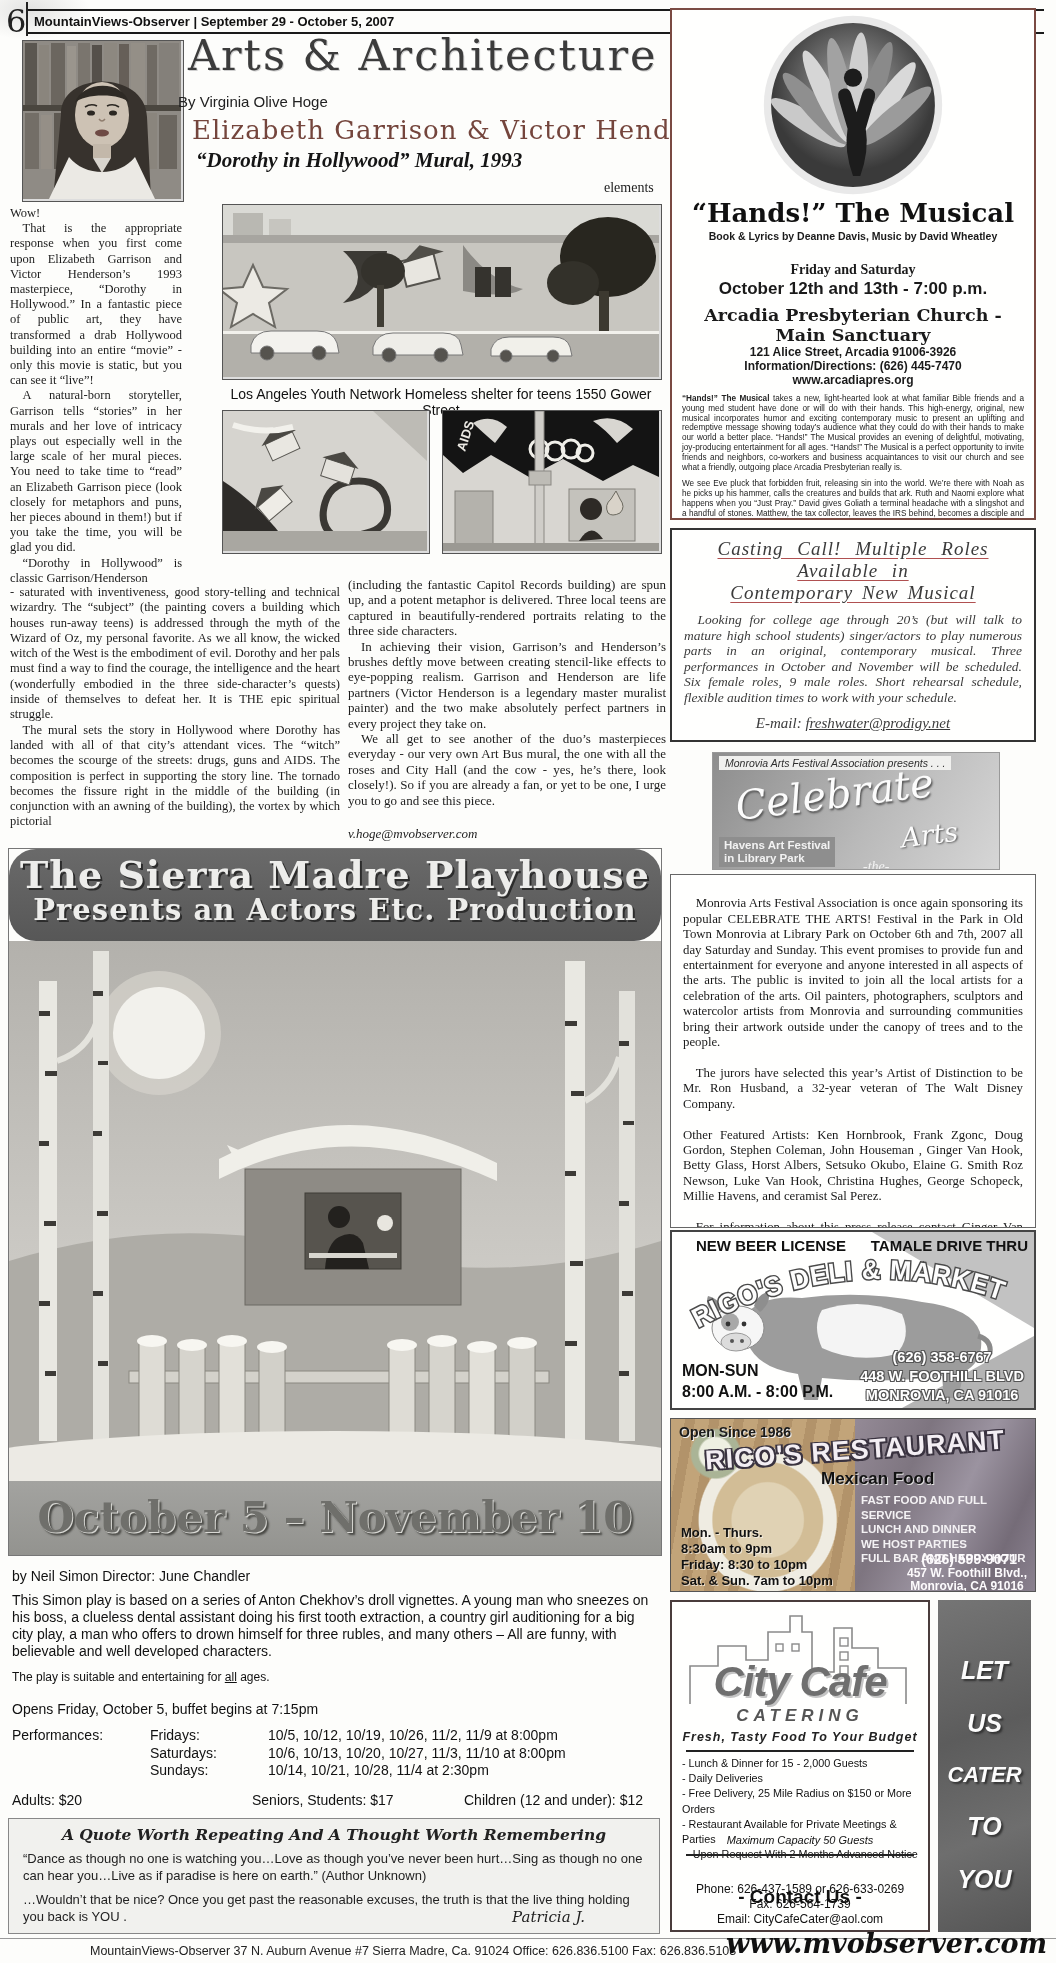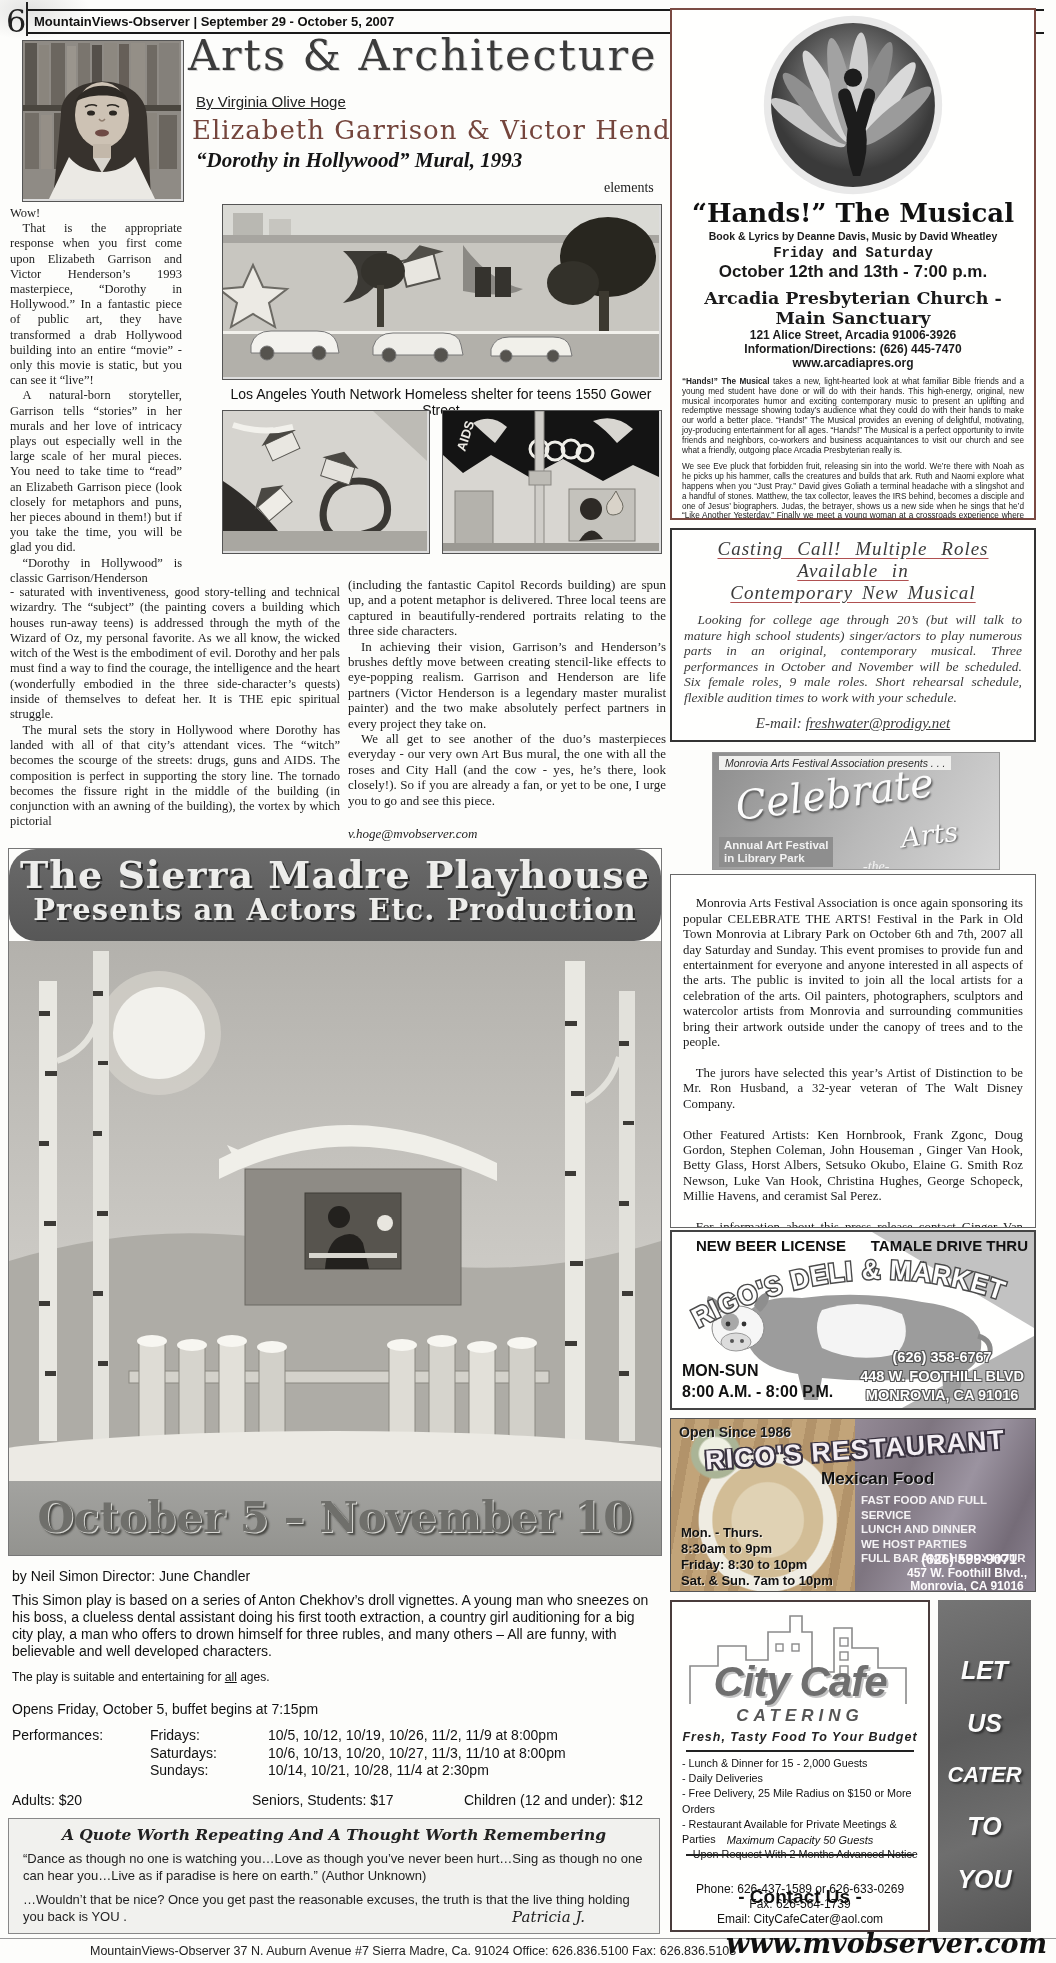"By Virginia Olive Hoge" #byline { left: 196px -> 178px; text-decoration: underline -> none }
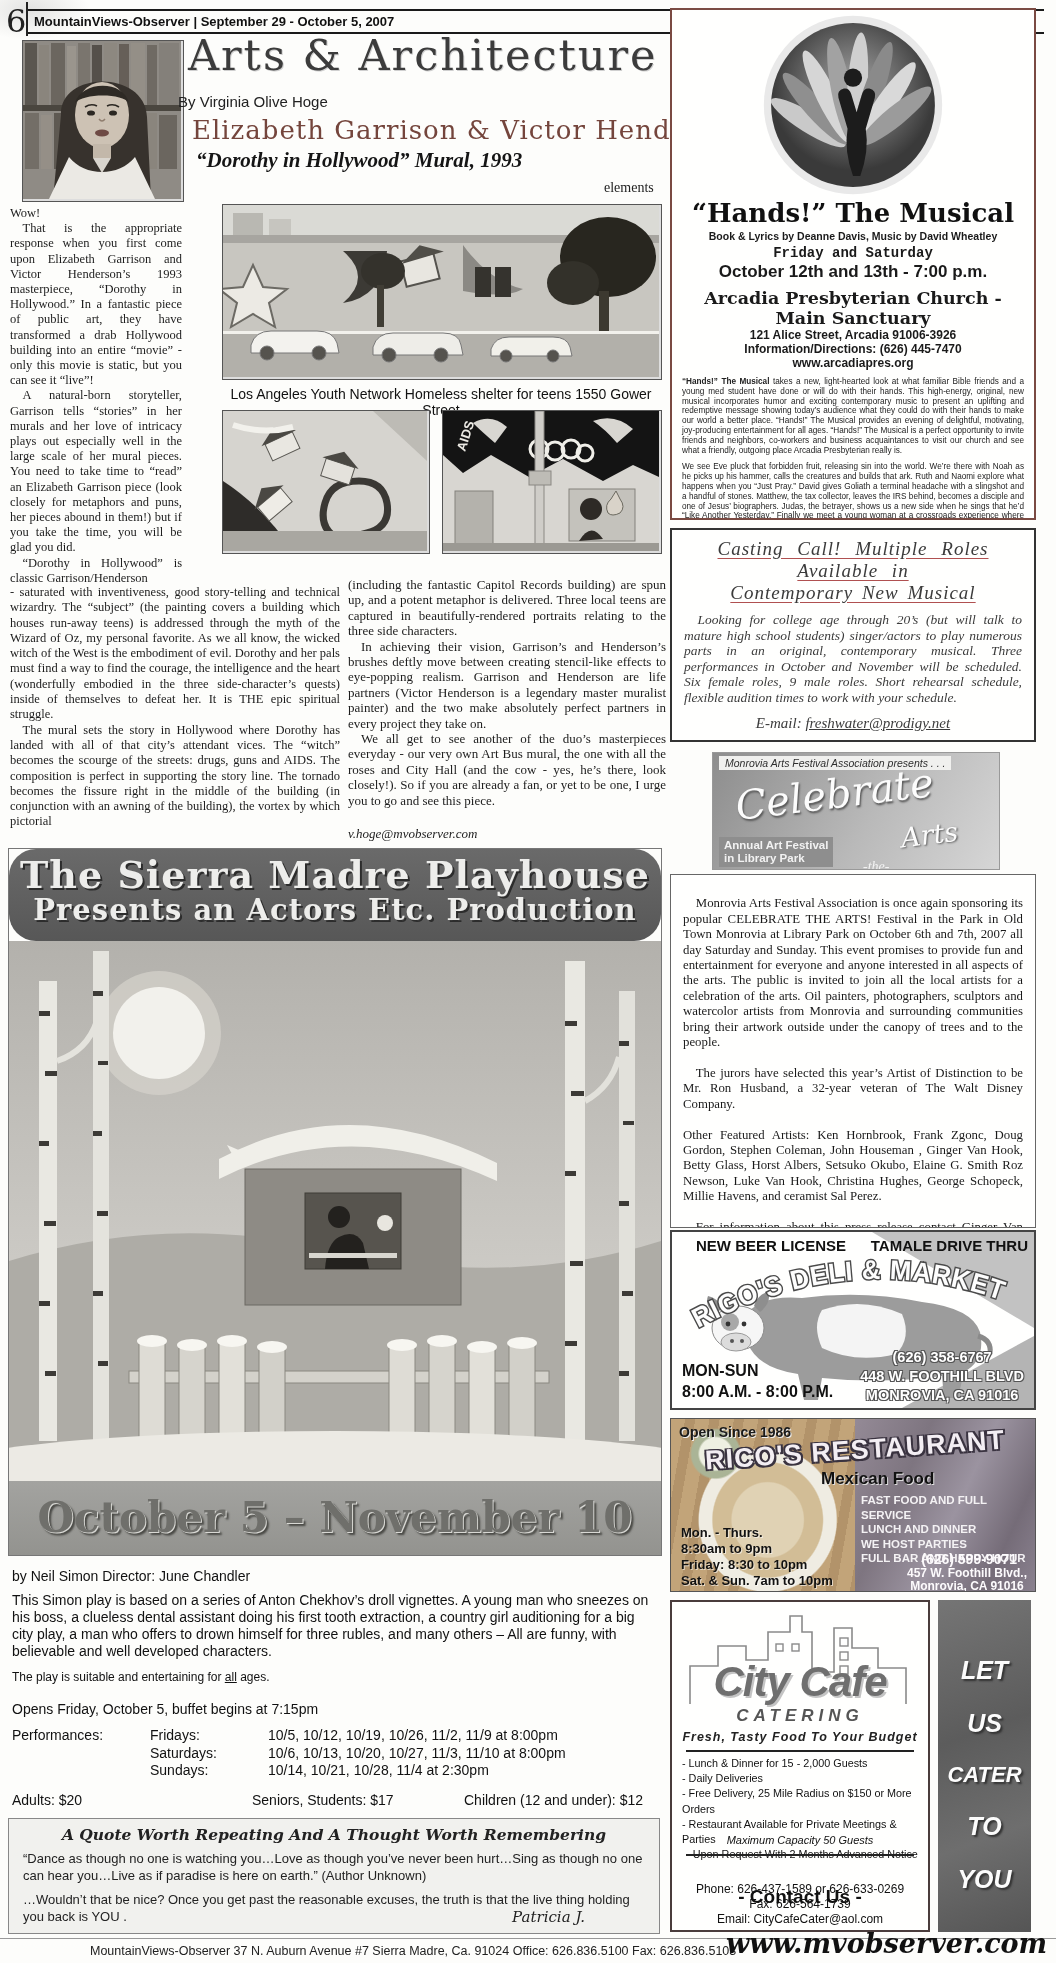"Friday and Saturday" .hands-days { font-family: Liberation Mono, monospace -> Liberation Serif, serif; margin-top: 3px -> 20px }
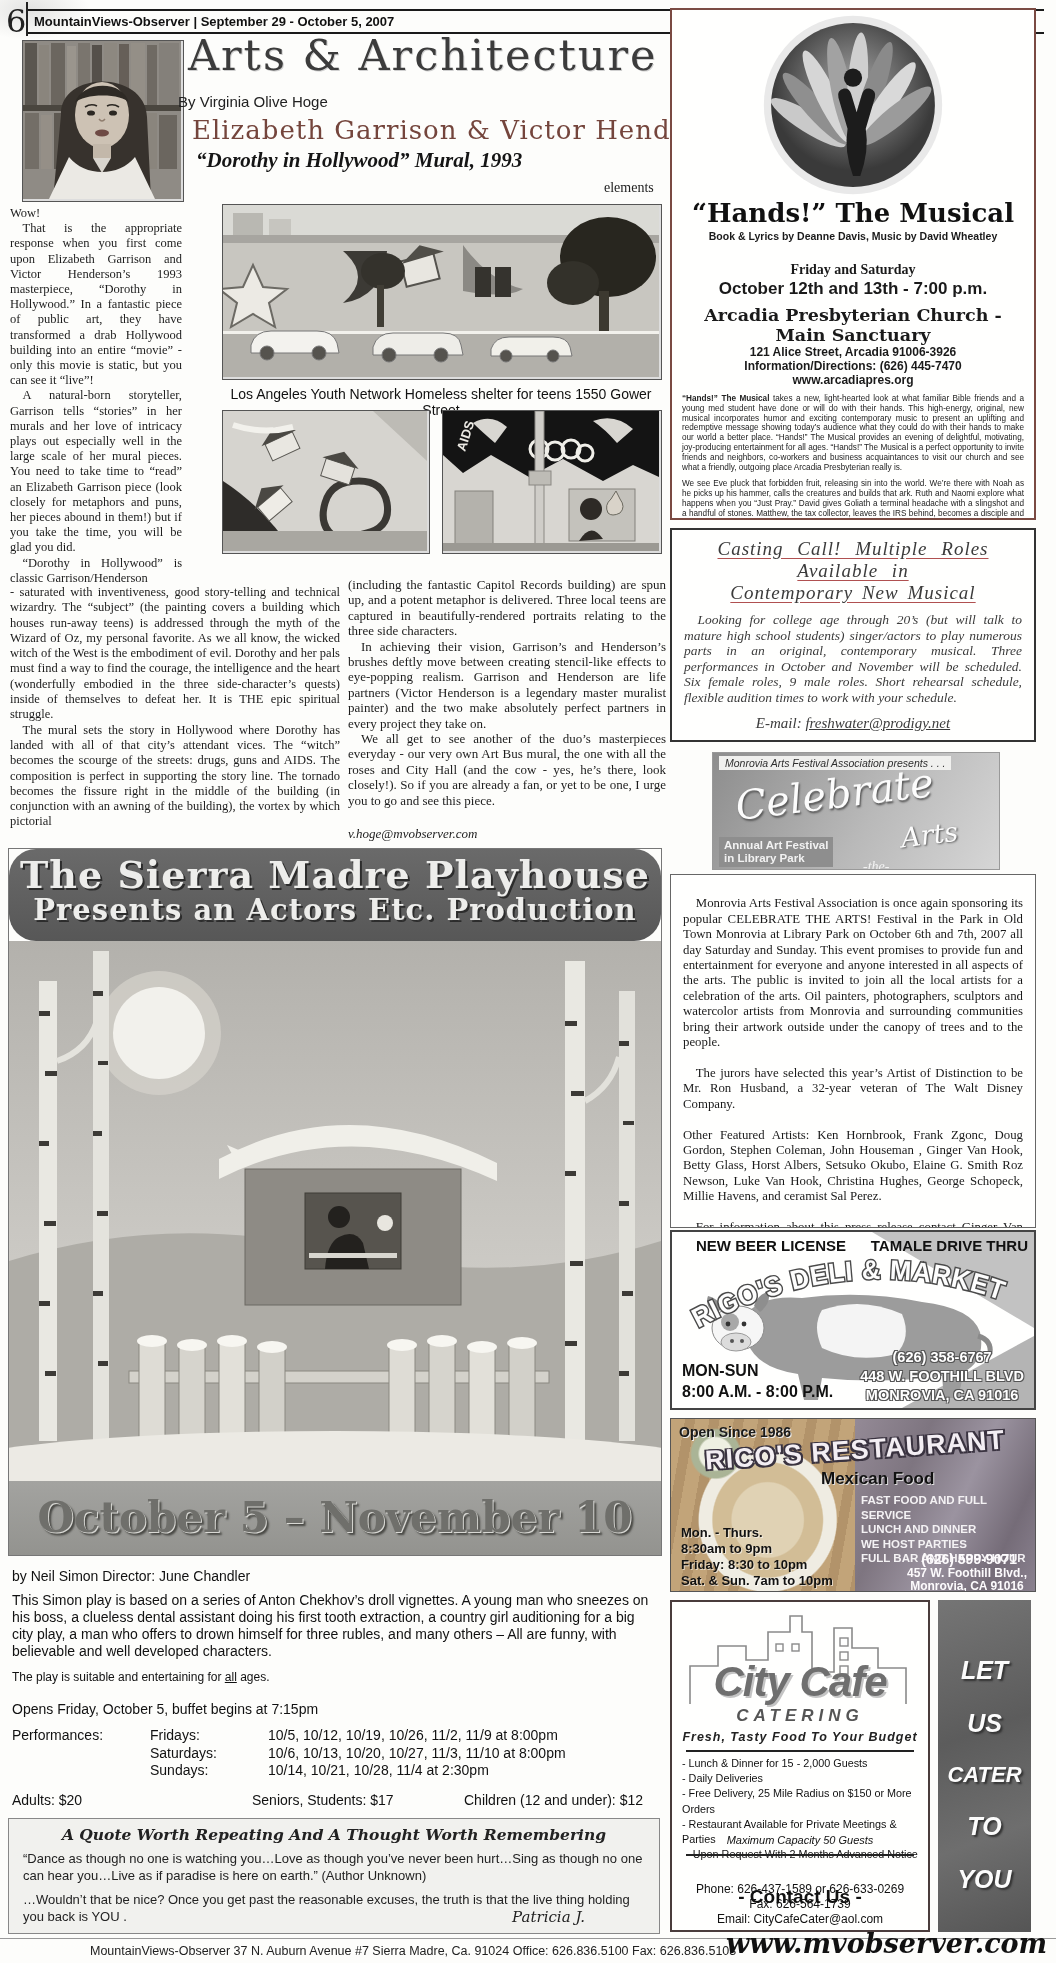"Annual Art Festival" div { text: Annual -> Havens }
